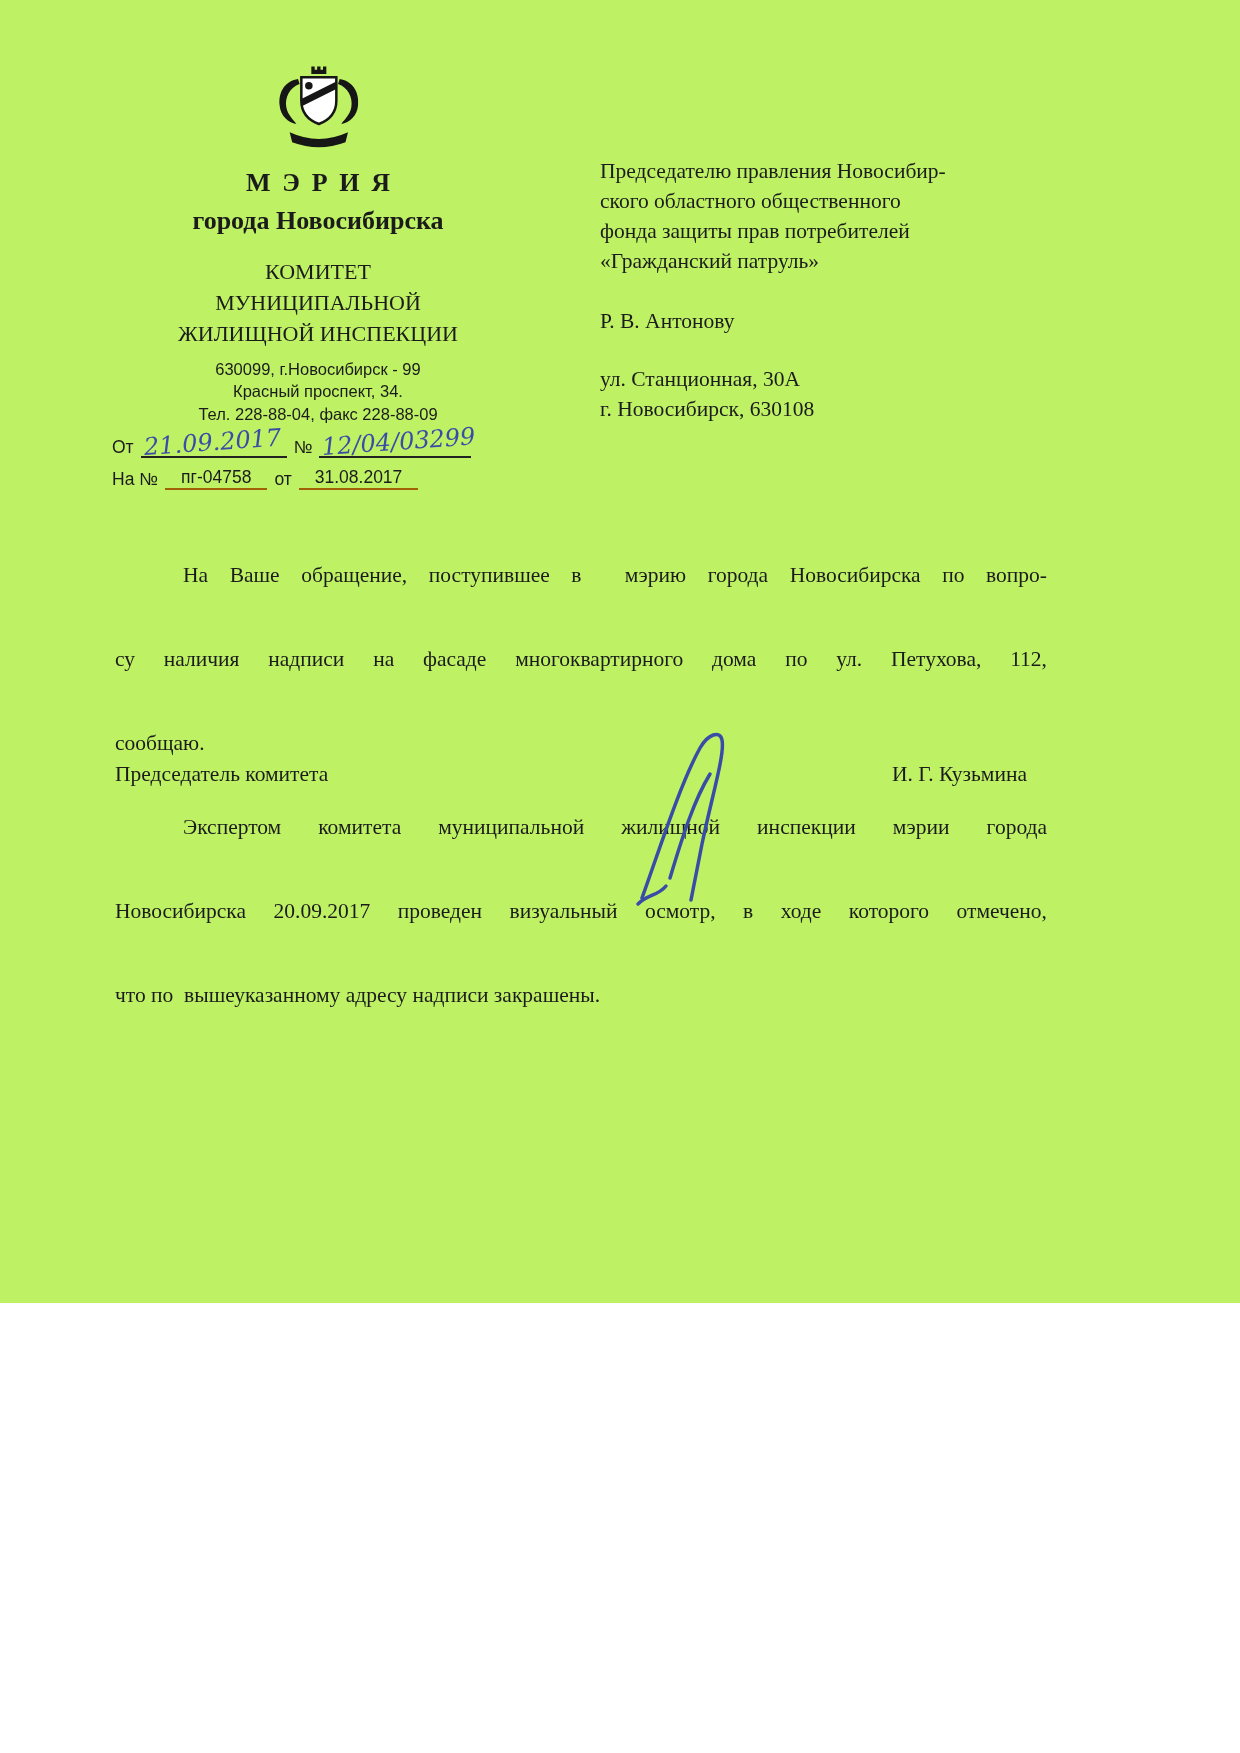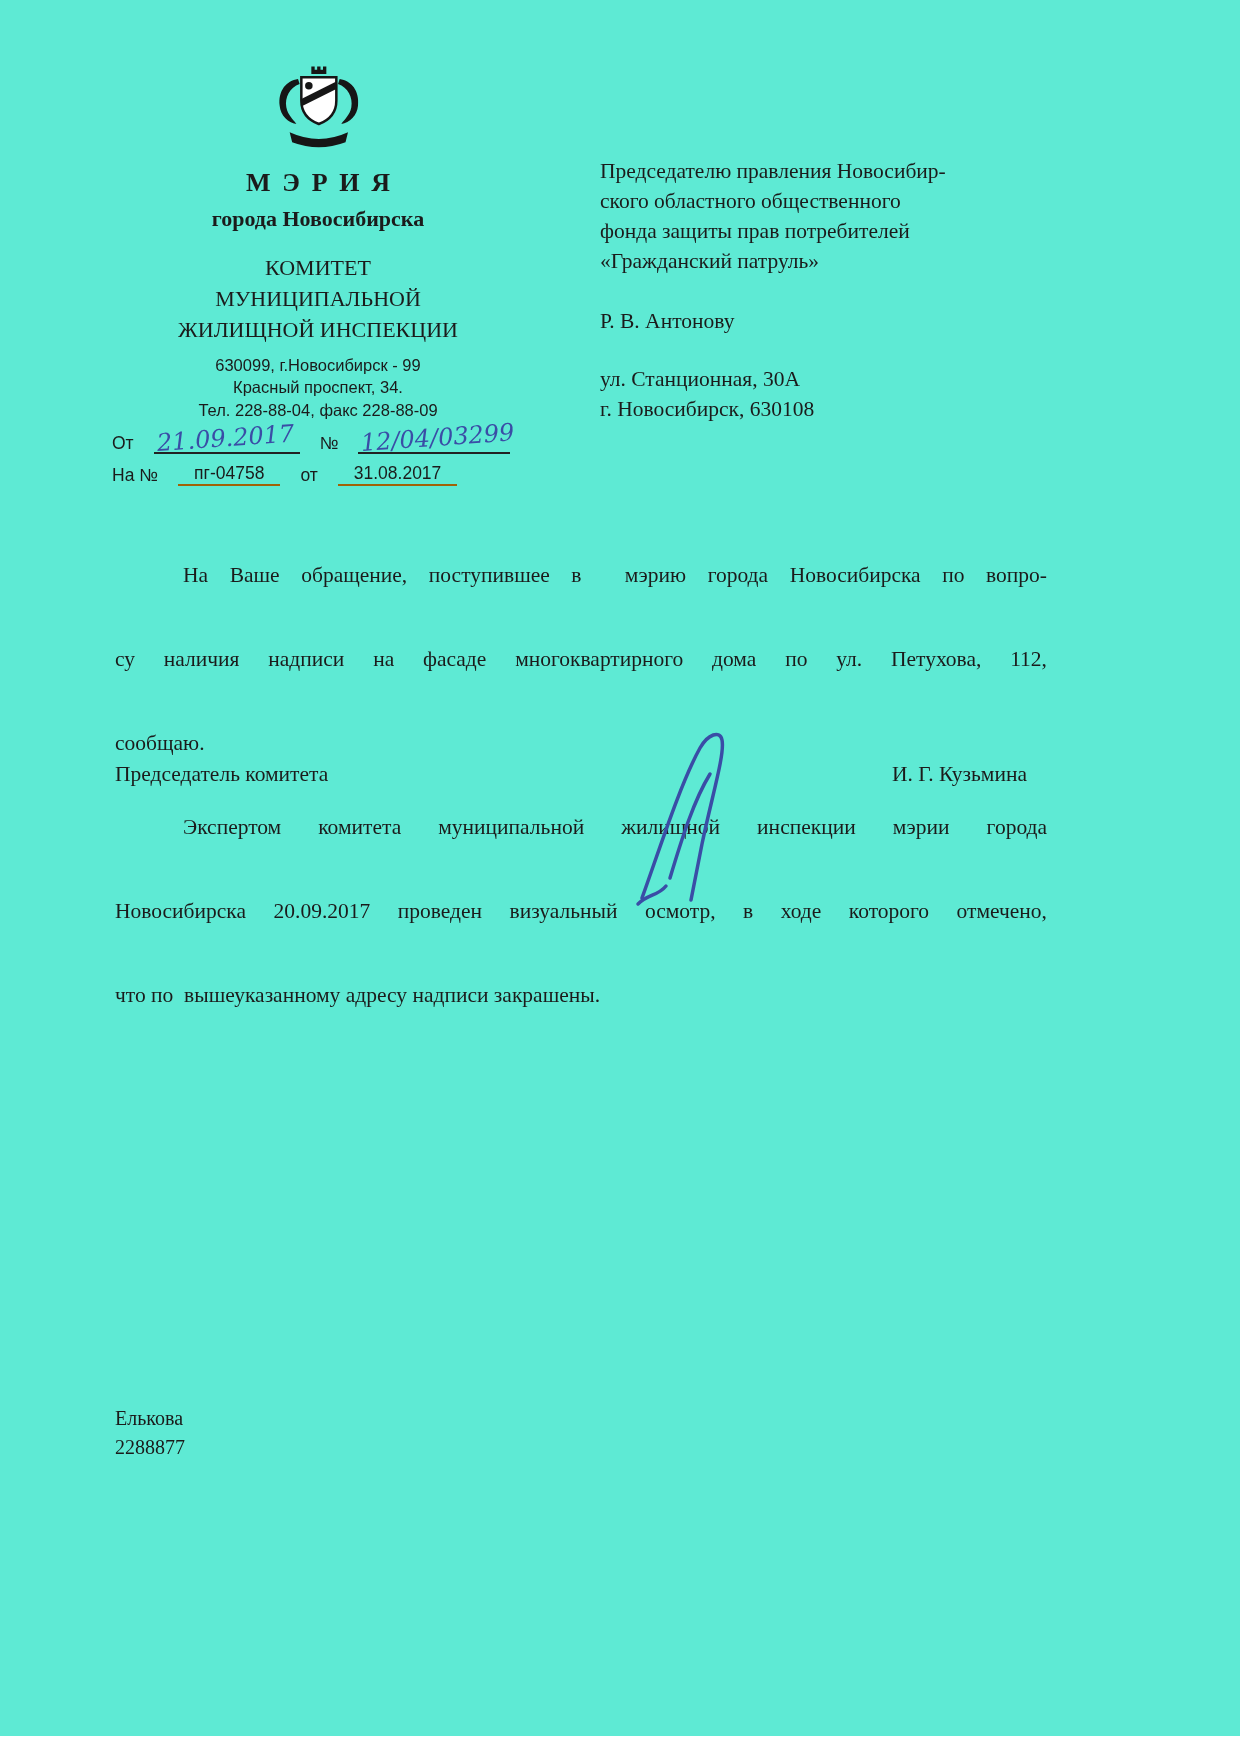"МЭРИЯ" .page { background: #5eead4 -> #bef264; height: 1736px -> 1303px }
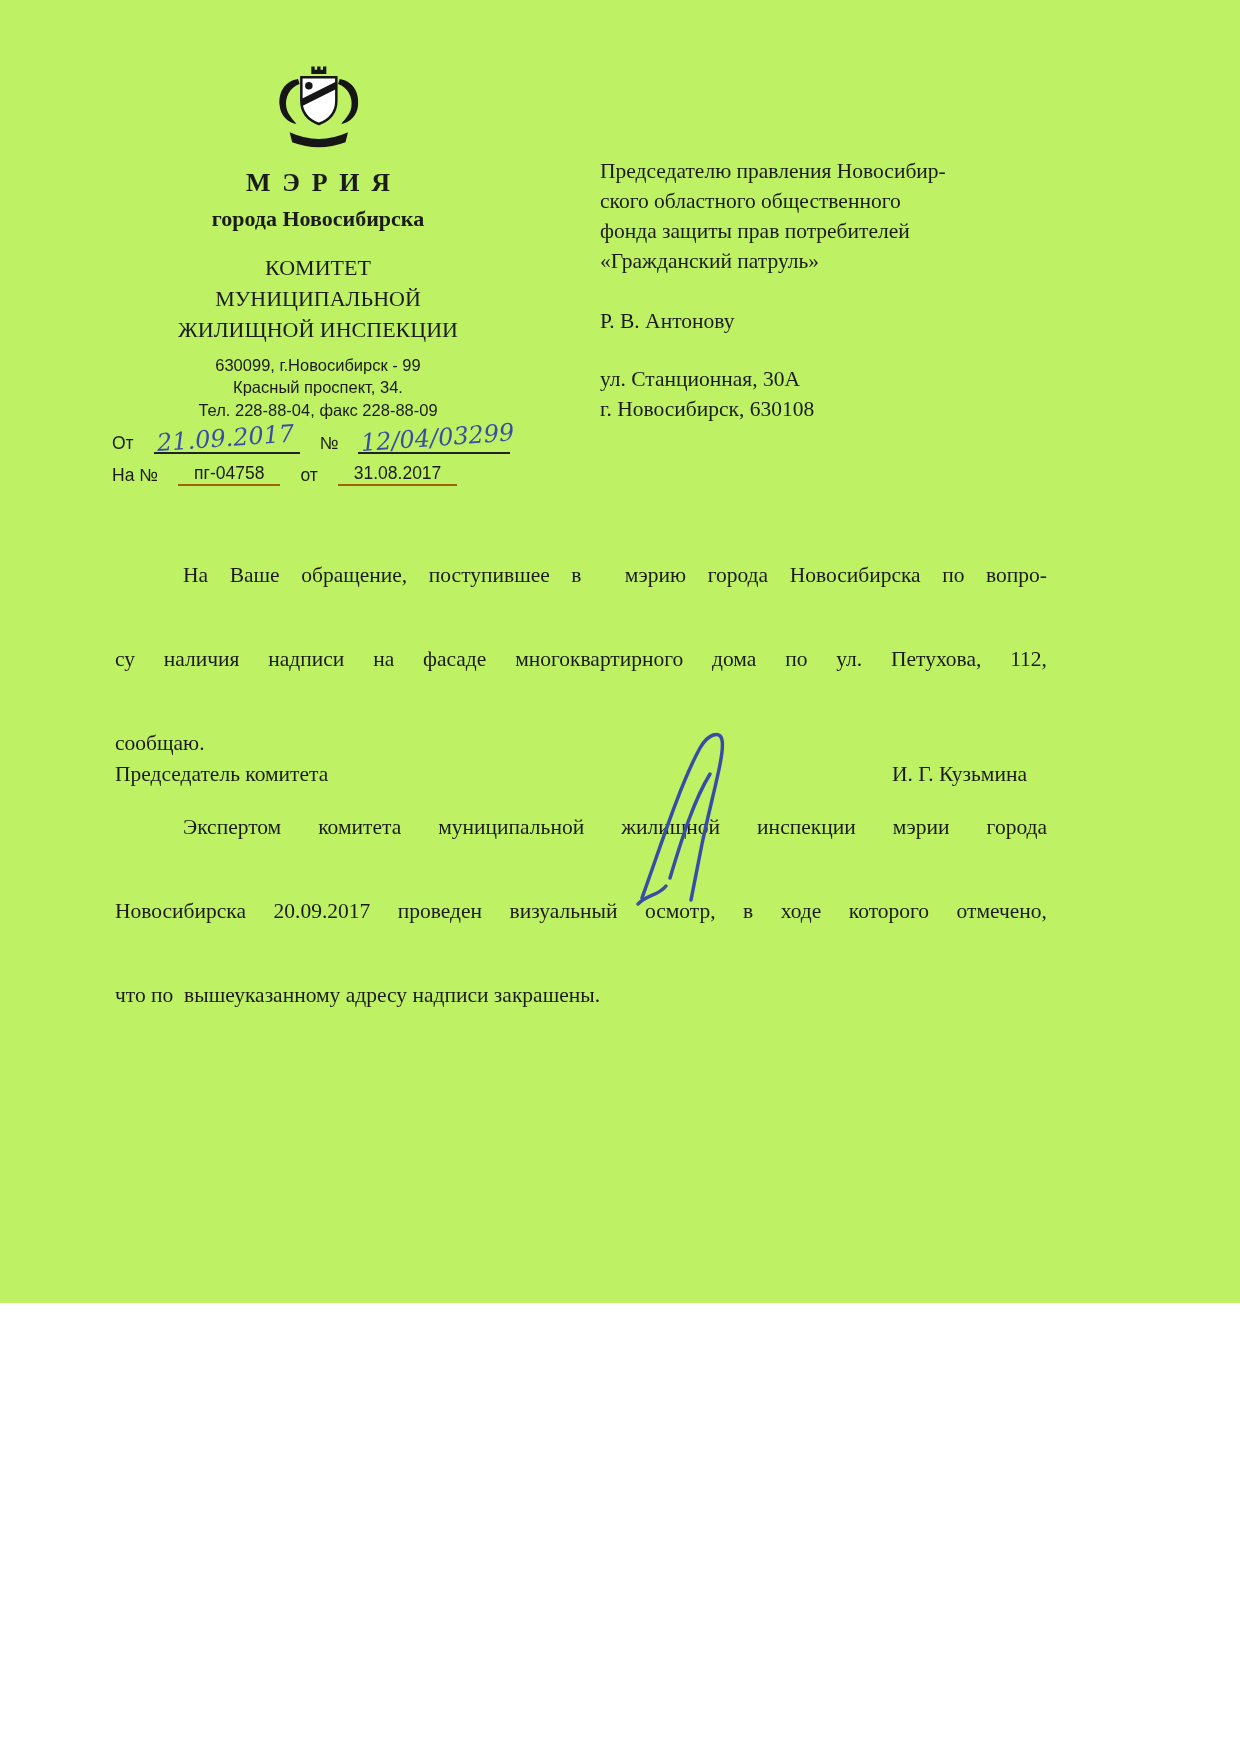"города Новосибирска" .org-subtitle { font-size: 22px -> 26px }
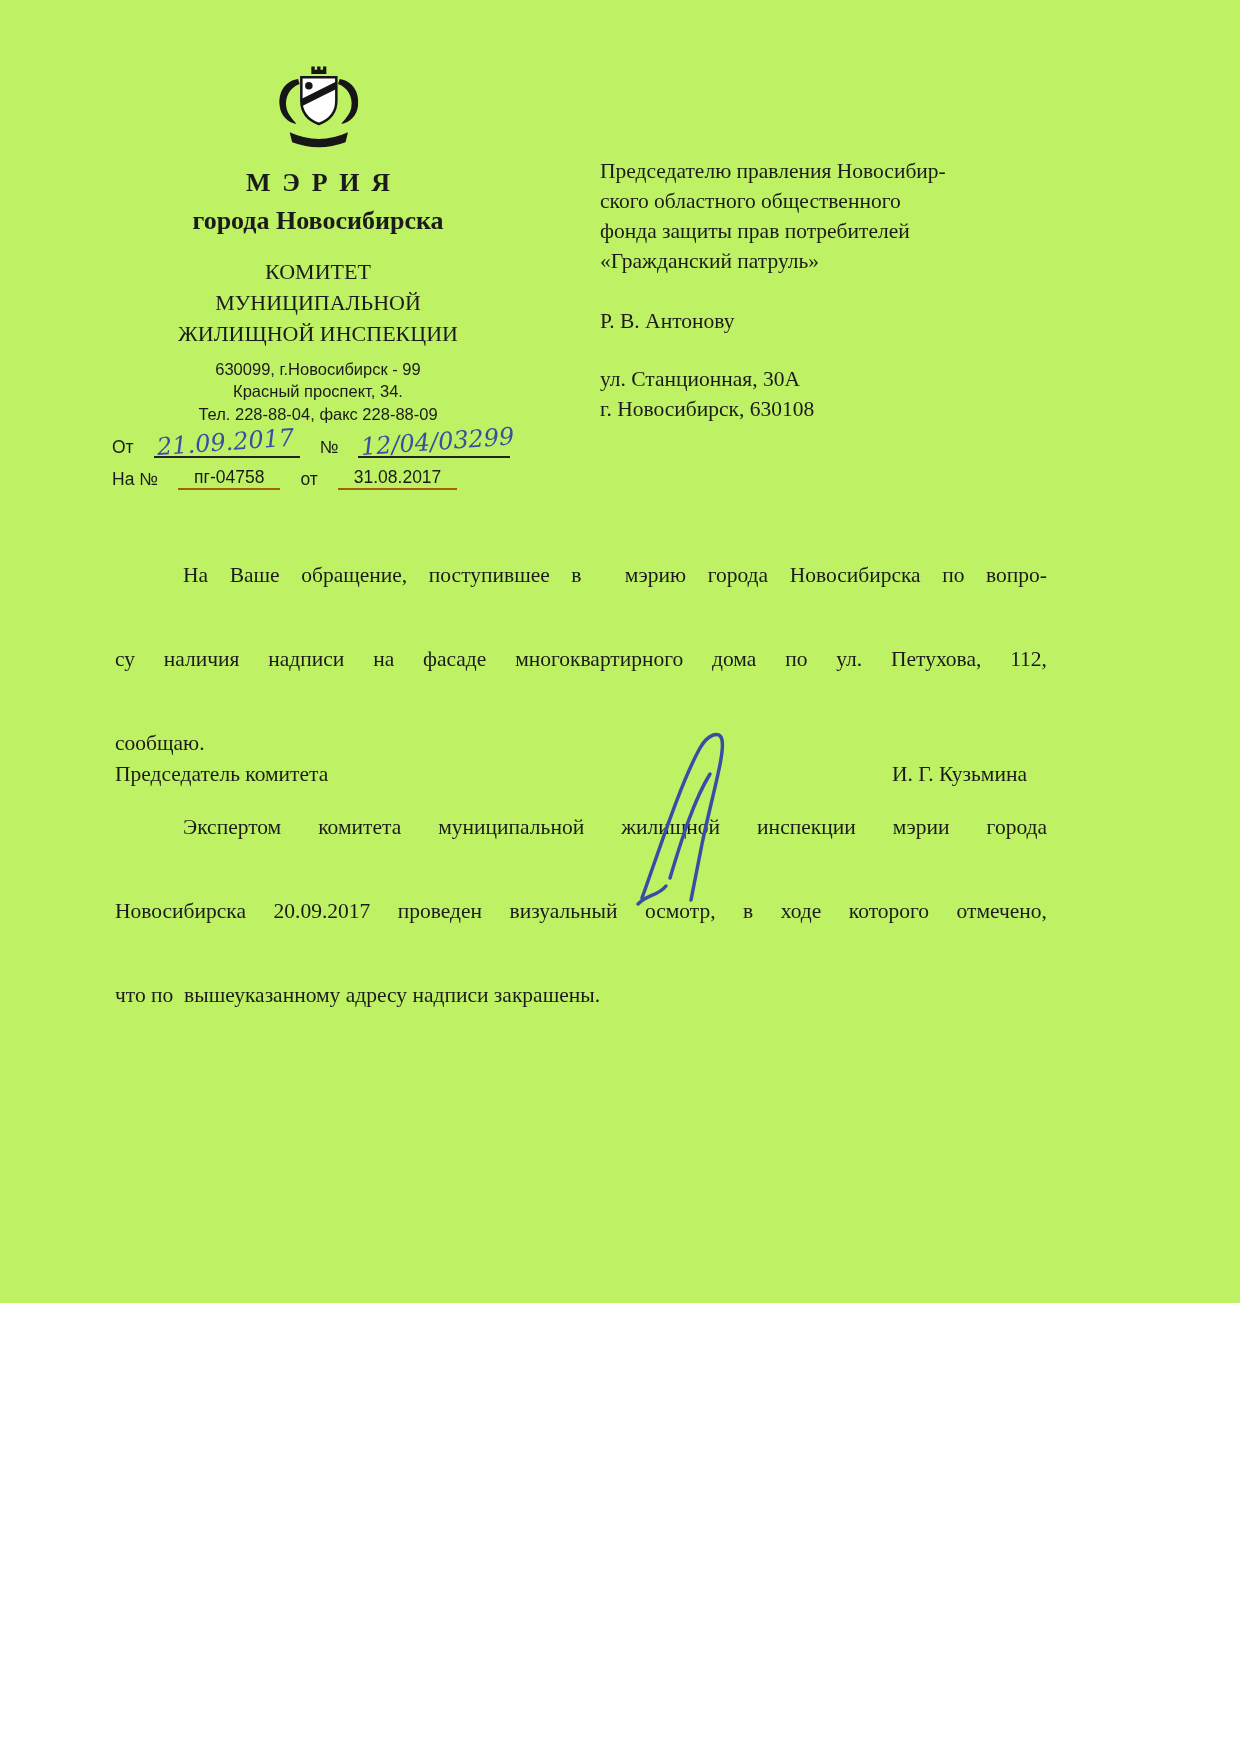"От" .from-line, .ref-line { gap: 20px -> 7px }
